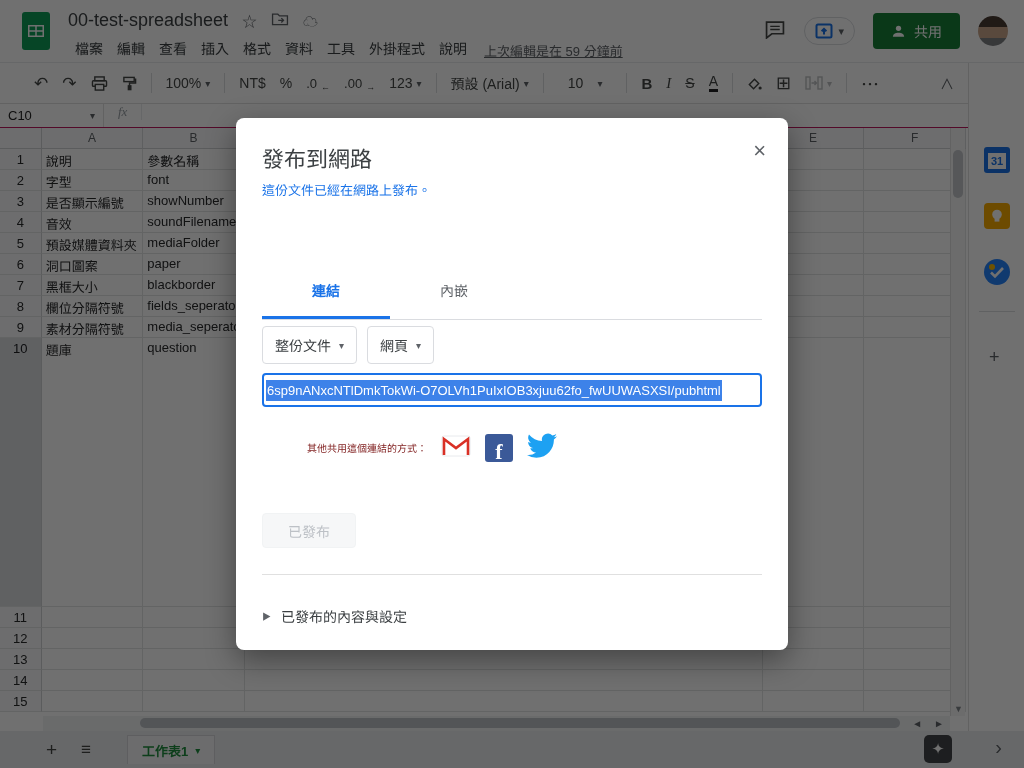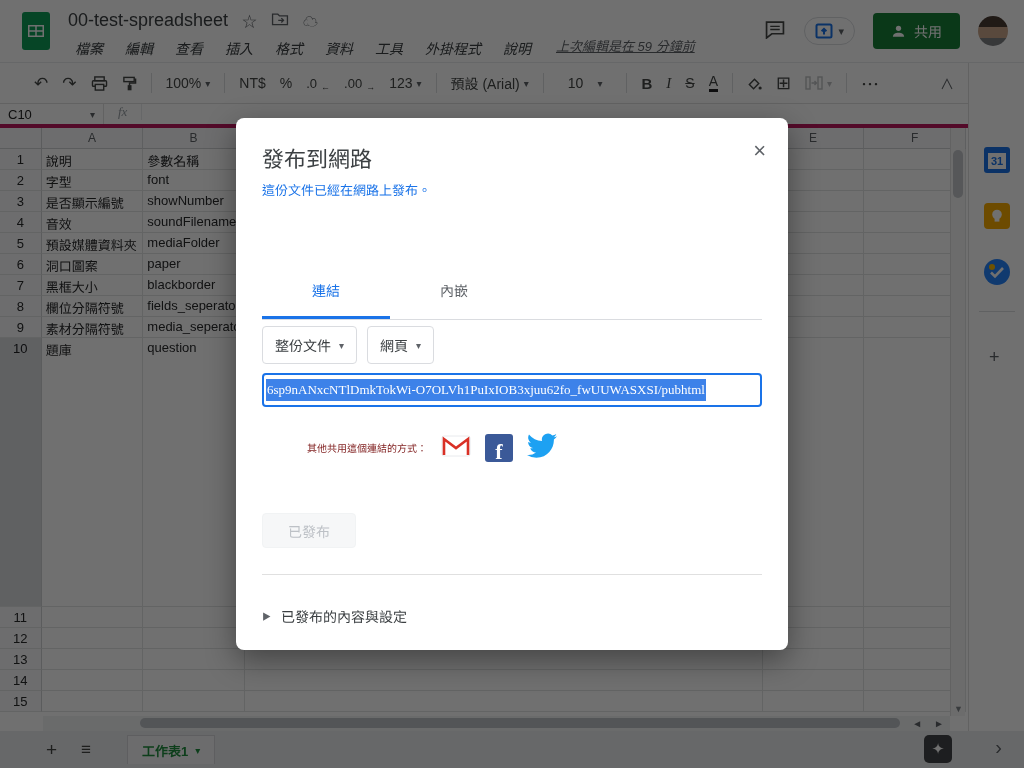"檔案" .menu-row { align-items: flex-start -> flex-end; font-style: italic -> none; gap: 8px -> 0 }
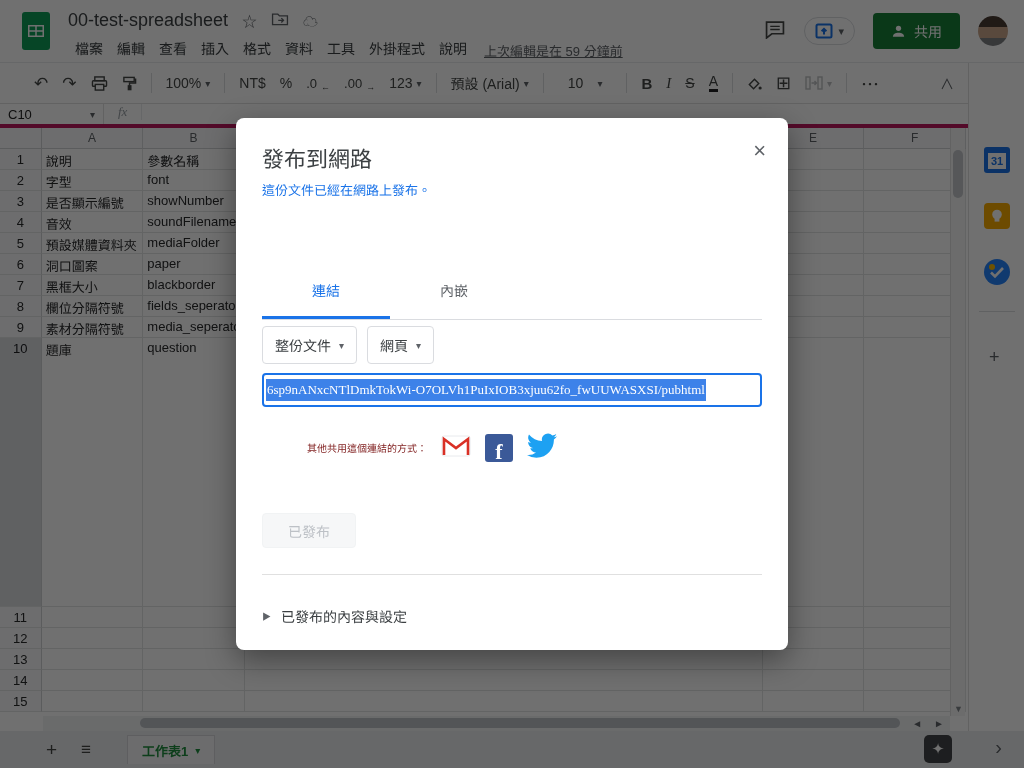"C10" .fbar { border-bottom: 4px solid #be185d -> 1px solid #be185d }
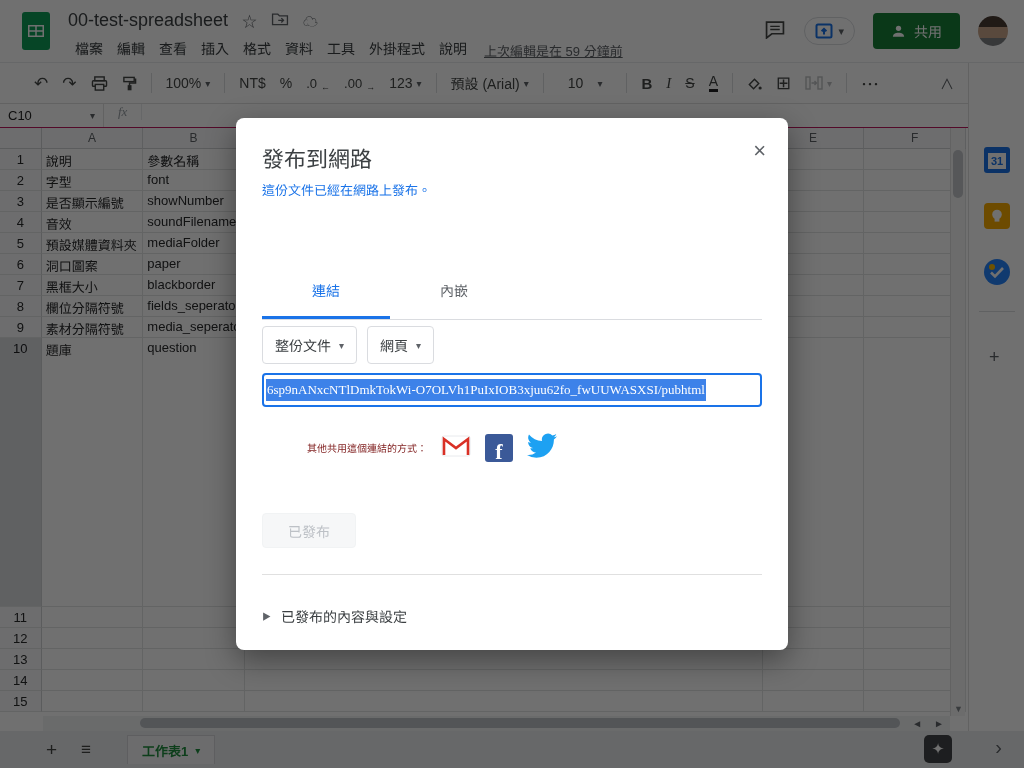"連結" .dlg-tab.active { font-weight: normal -> bold }
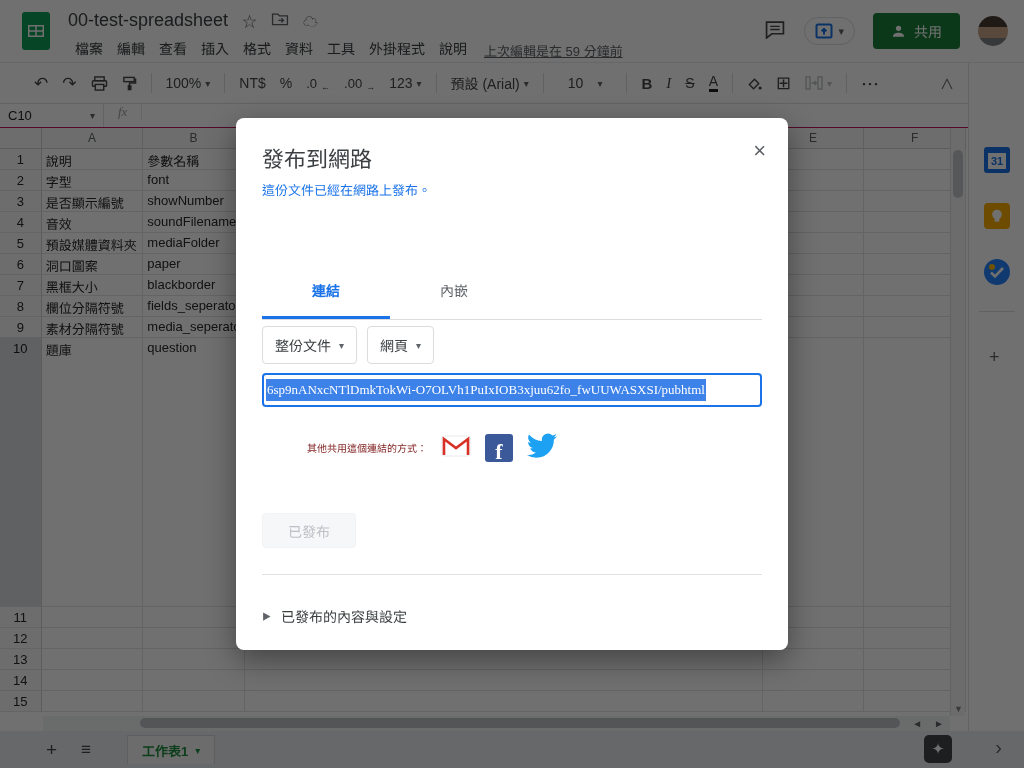"6sp9nANxcNTlDmkTokWi-O7OLVh1PuIxIOB3xjuu" .dlg-url span { font-family: Liberation Serif, serif -> none }
